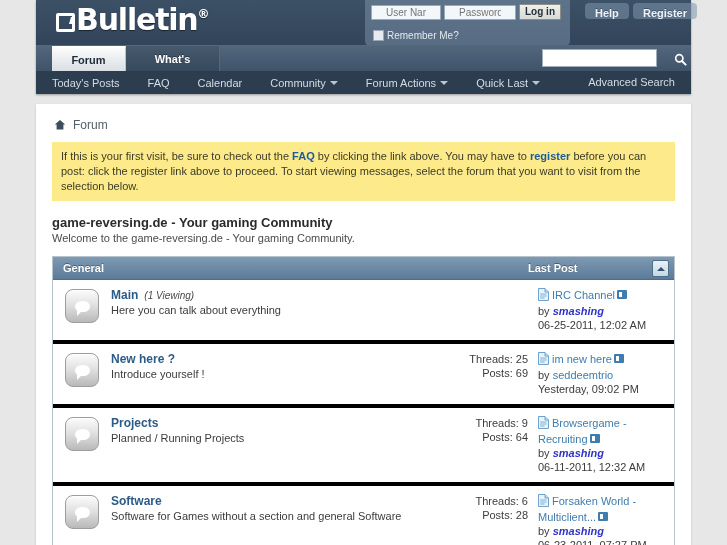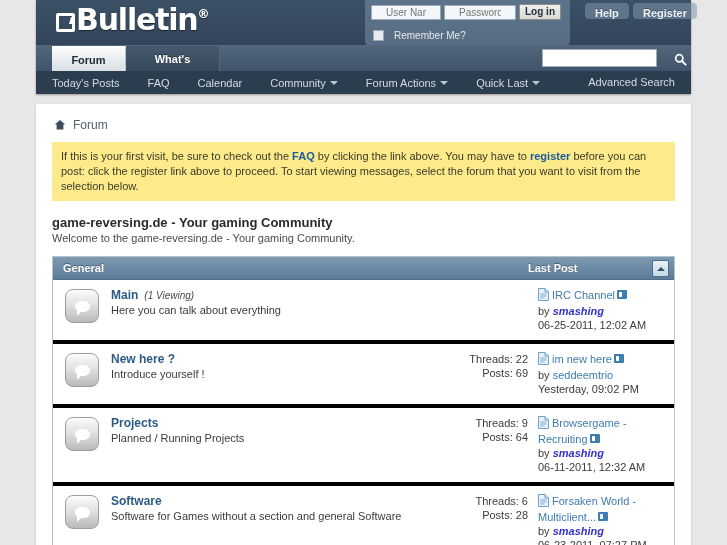"Remember Me?" .remember-row { gap: 10px -> 3px }
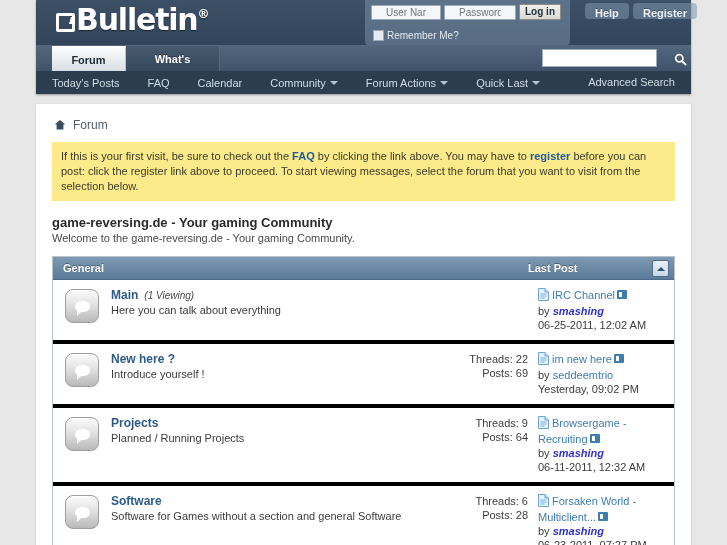"Threads: 22" div { text: 22 -> 25 }
